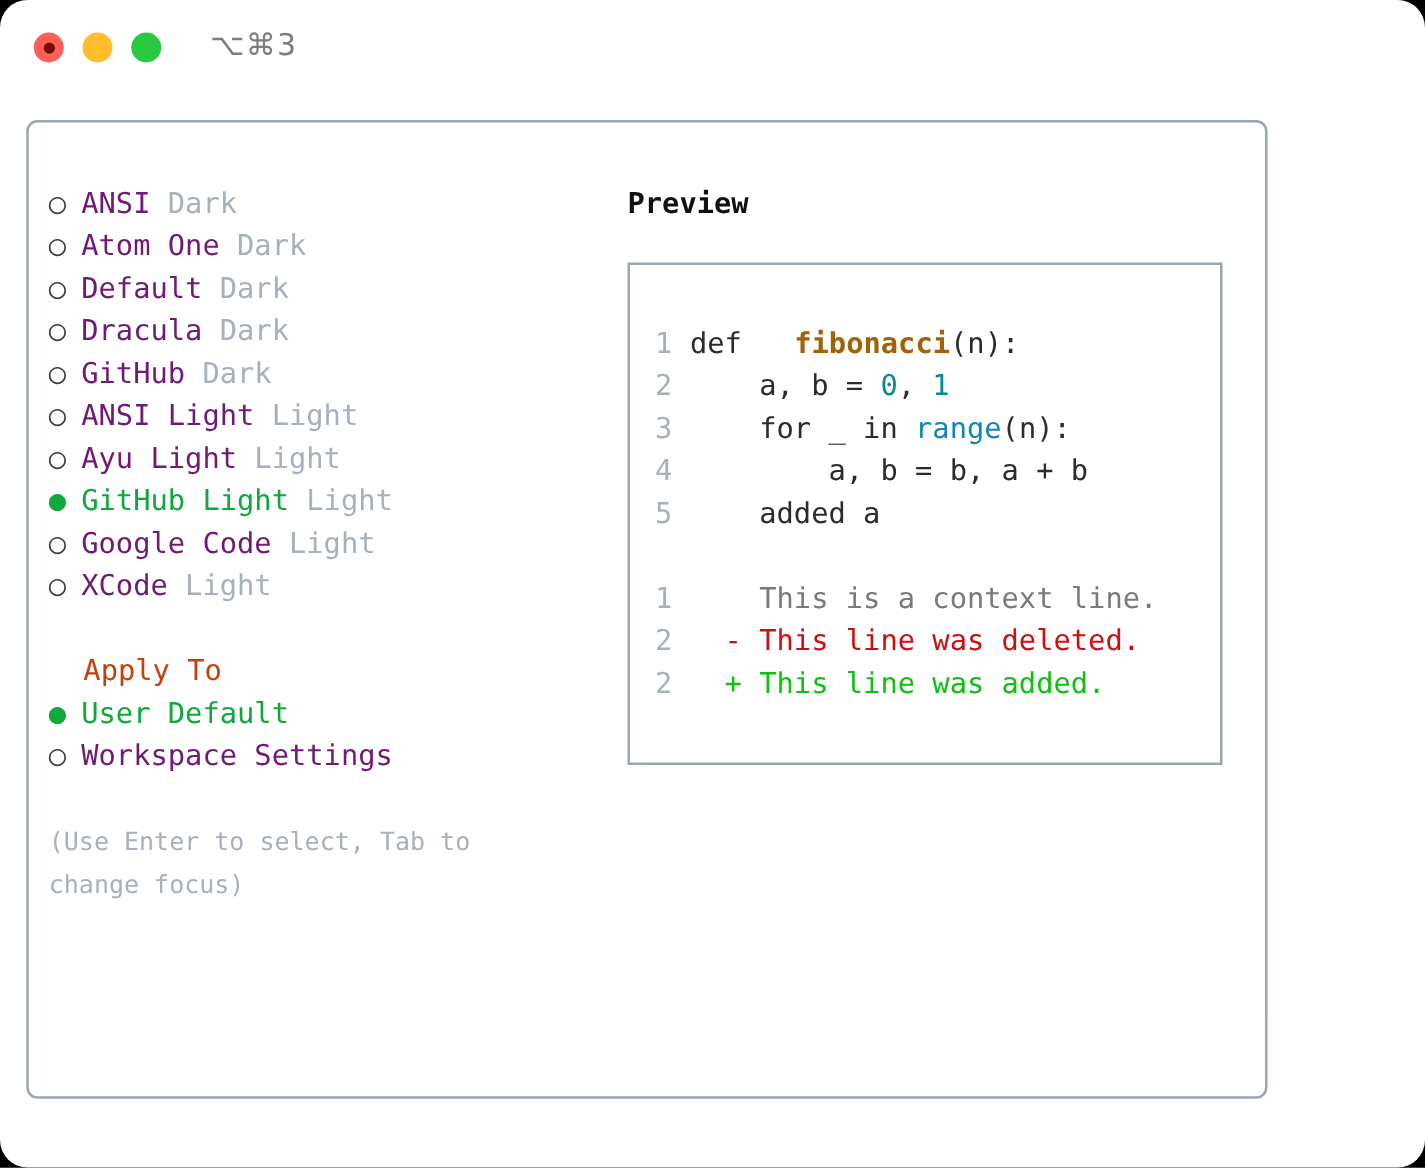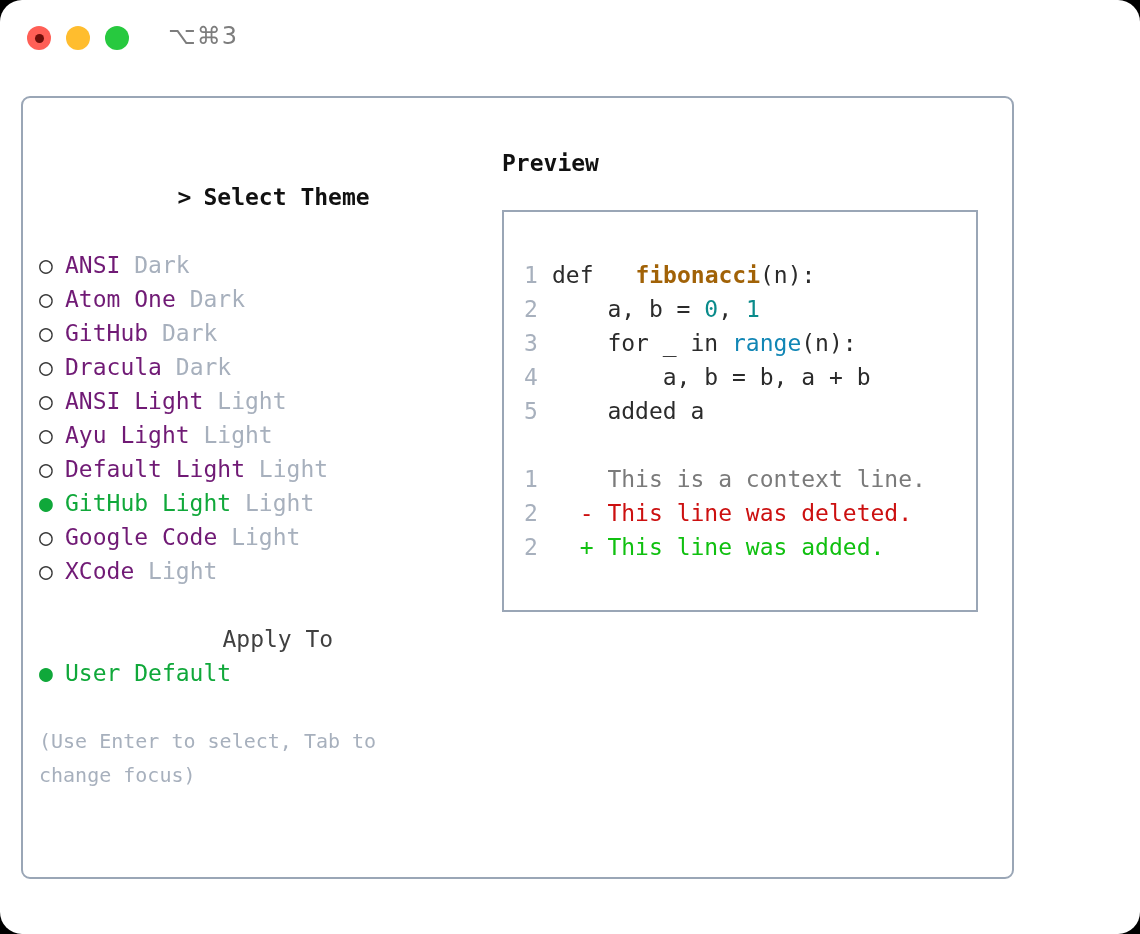"> Select Theme" div.line { html: <div> <span>&gt; </span><span>Select Theme</span> </div> -> none }
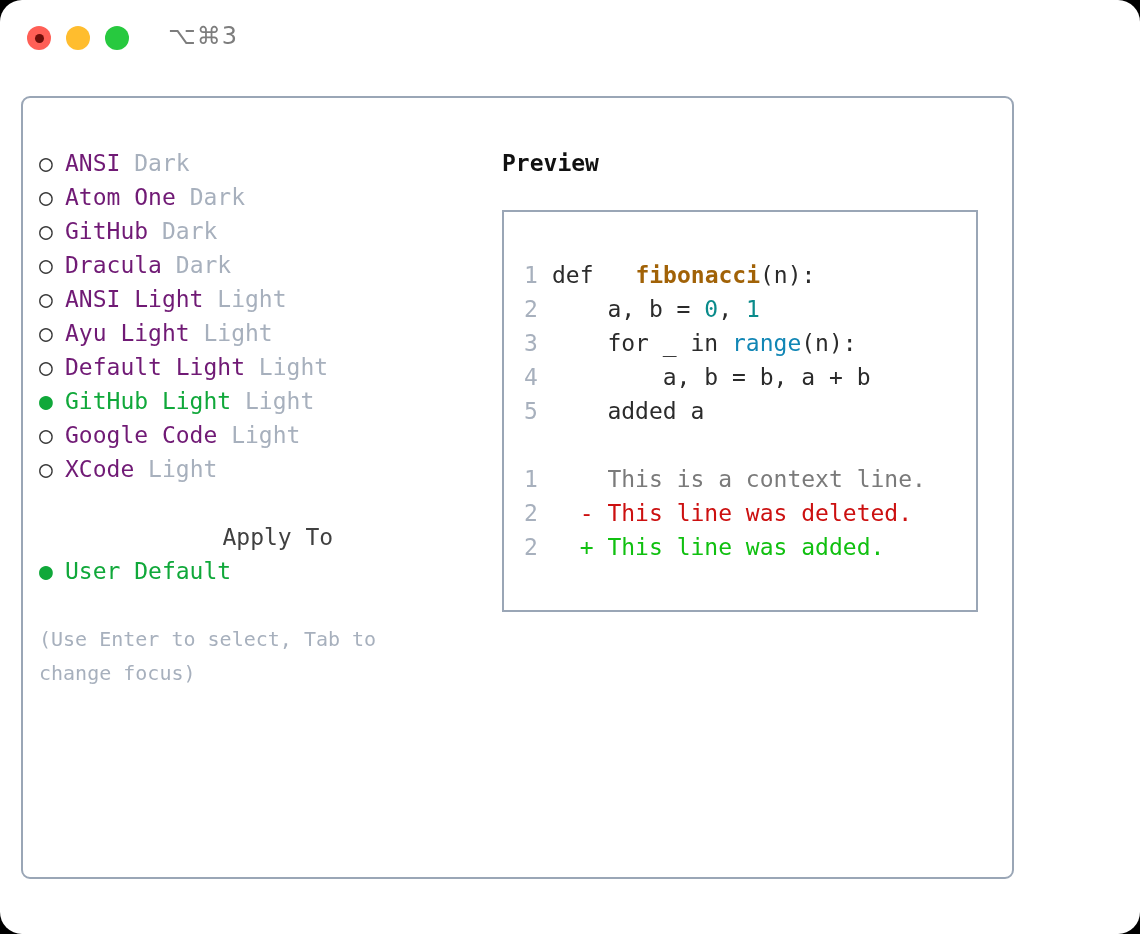"○ Default Dark" div.line { html: none -> <div><span>○ </span><span>Default</span><span> Dark</span></div> }
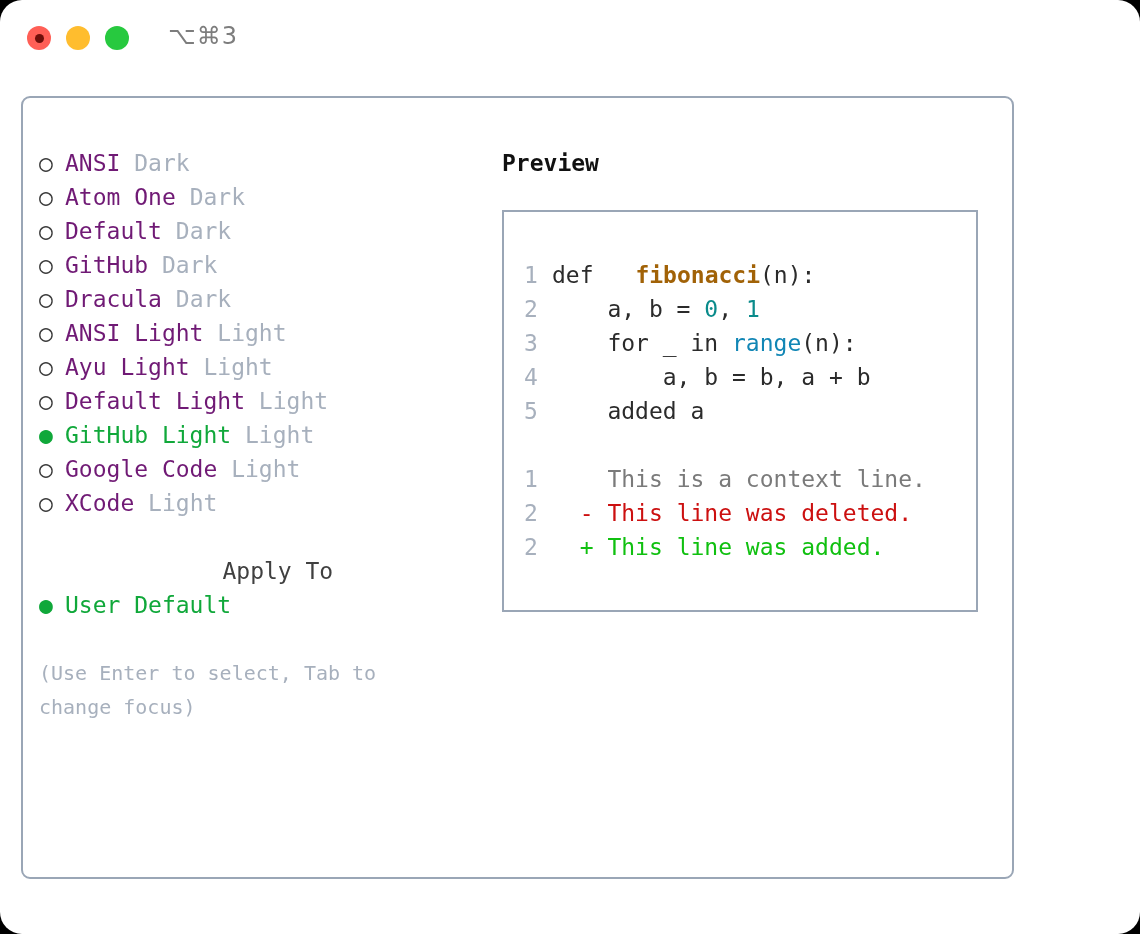"○ GitHub Dark" div.line { order: before "○ Dracula Dark" -> after "○ Dracula Dark" }
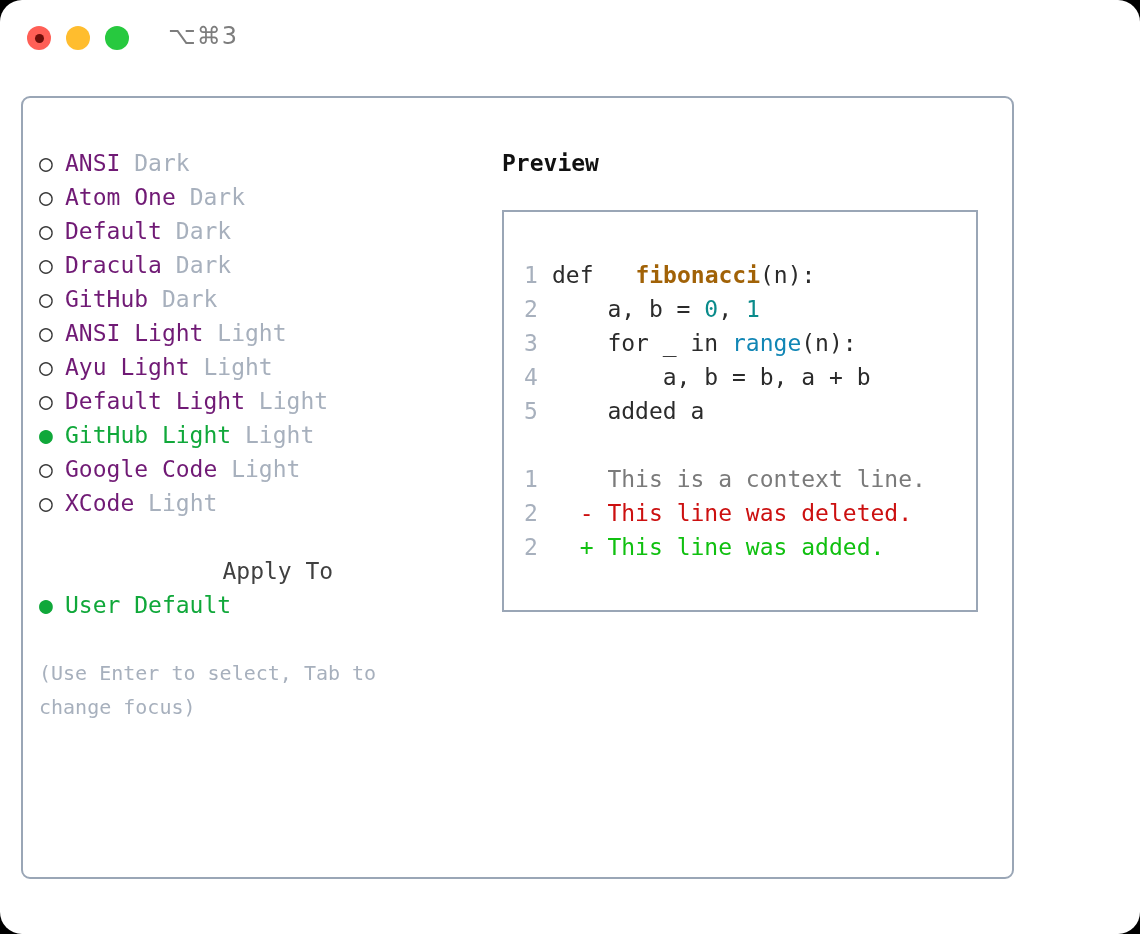"○ Default Light Light" div.line { html: <div><span>○ </span><span>Default Light</span><span> Light</span></div> -> none }
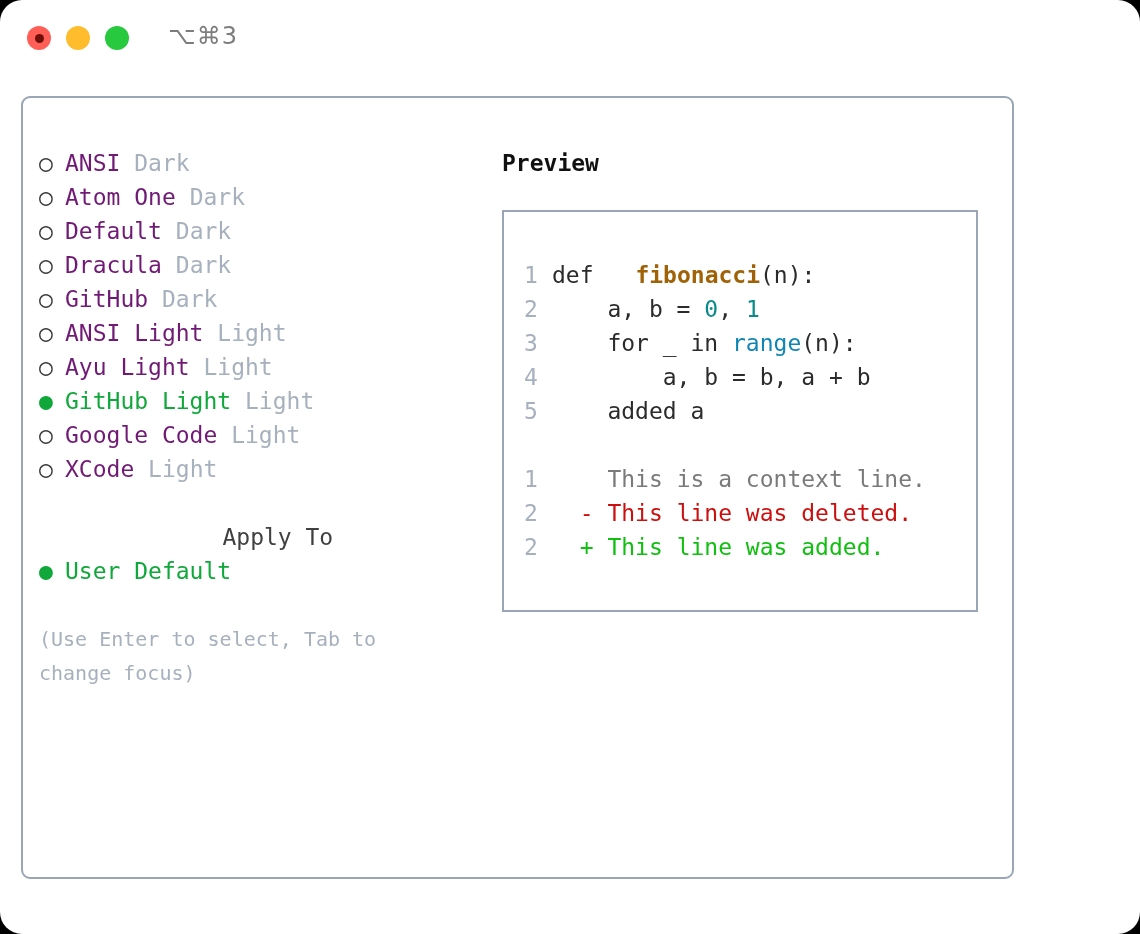"Apply To" .group-label { color: #404040 -> #c2410c; text-align: center -> none }
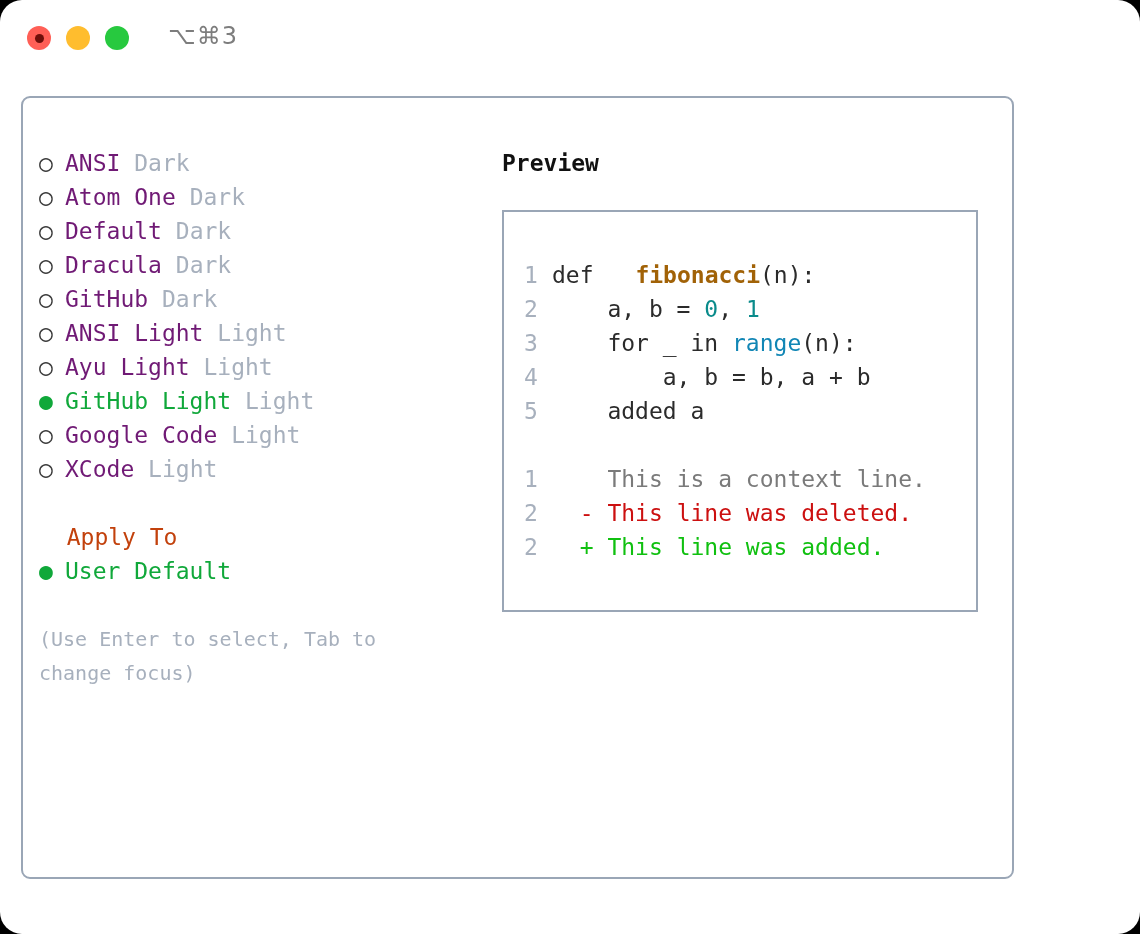"○ Workspace Settings" div.line { html: none -> <div><span>○ </span><span>Workspace Settings</span></div> }
